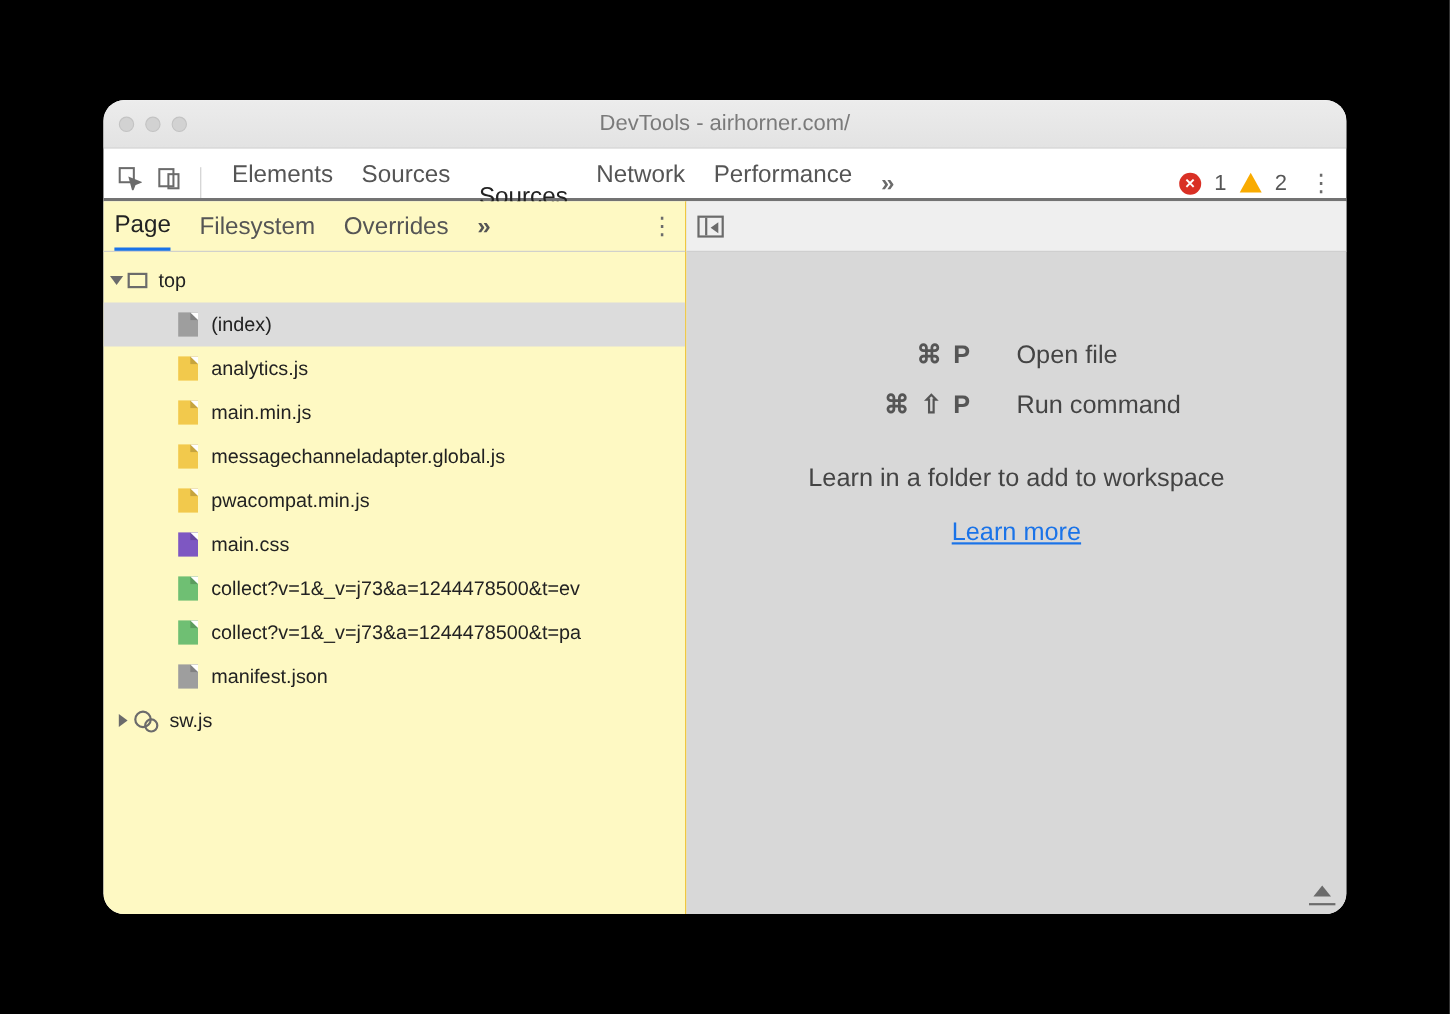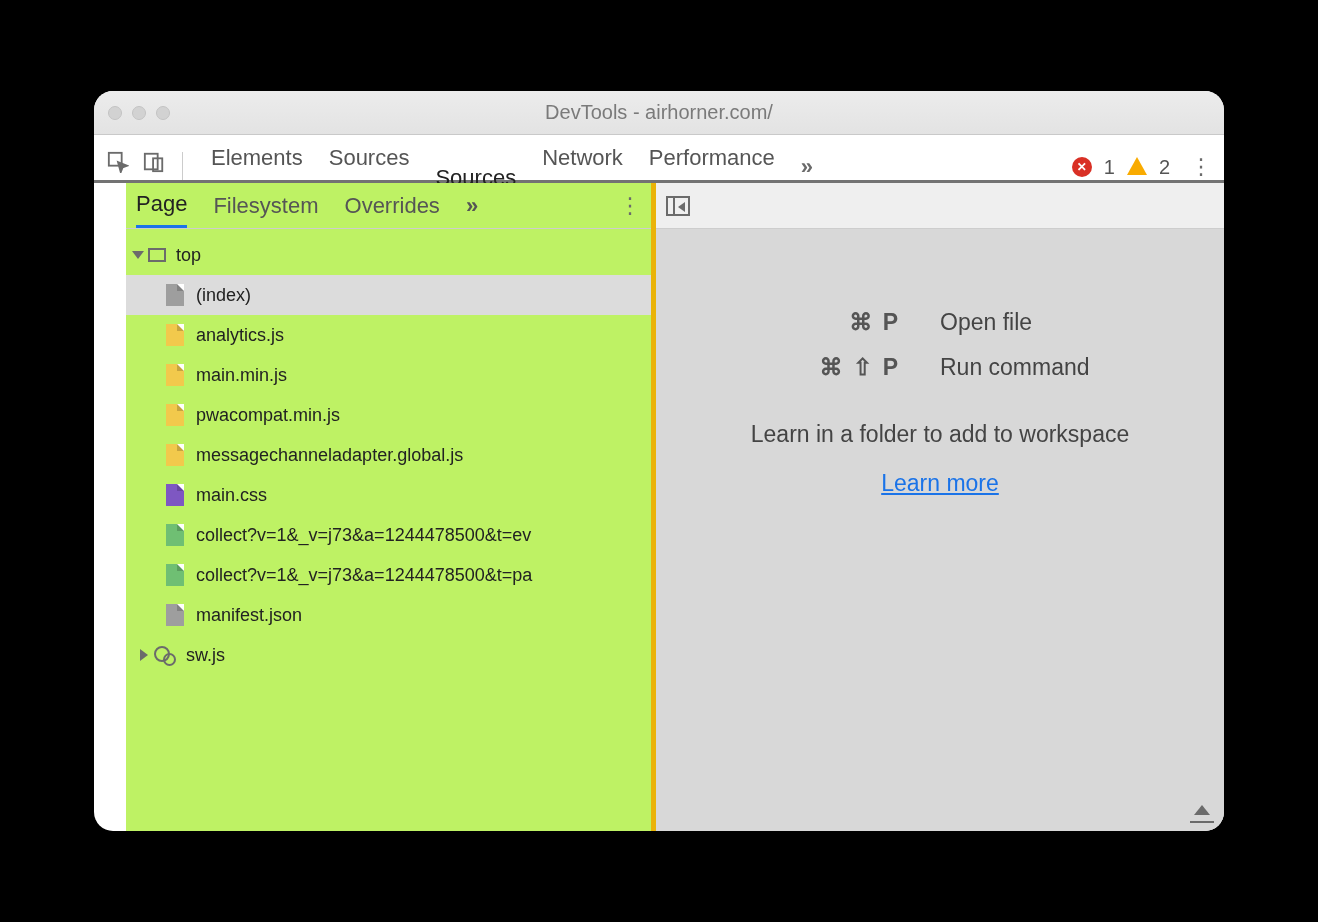"Page" .left { background: #bef264 -> #fef9c3; border-right: 5px solid #eab308 -> 1px solid #eab308; margin-left: 32px -> none }
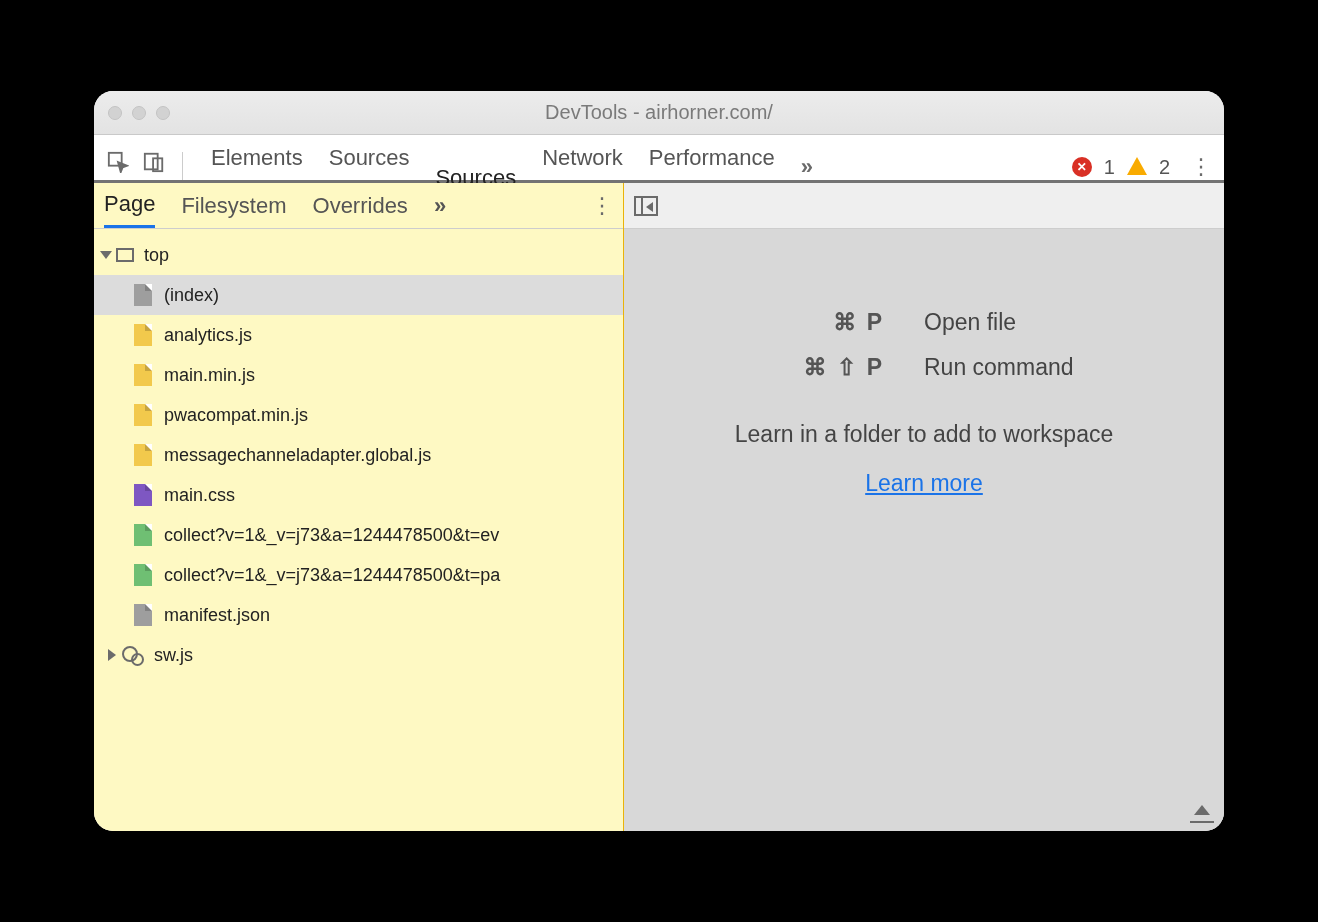"(index)" .indent2 { padding-left: 40px -> 68px }
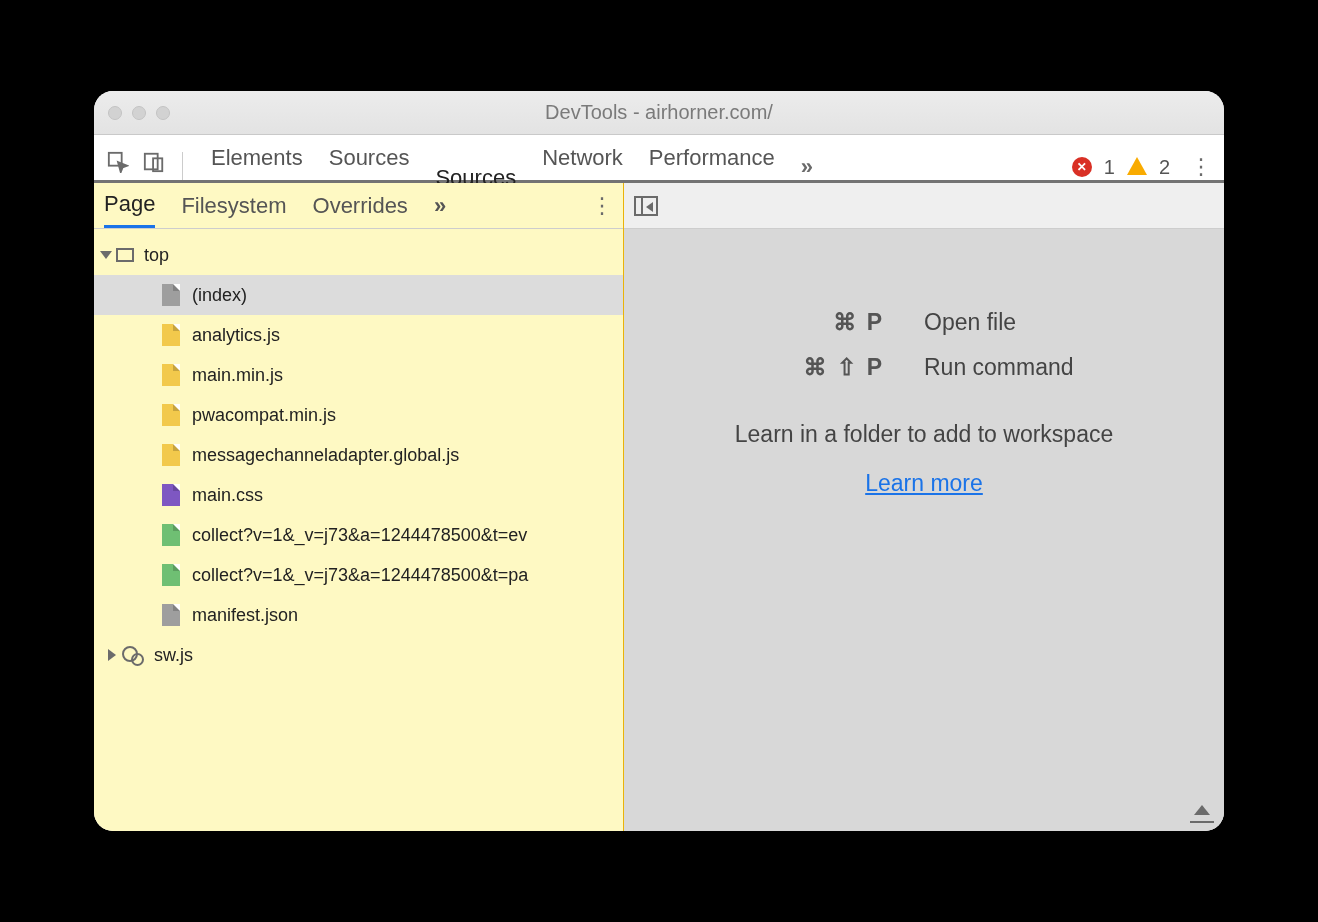"pwacompat.min.js" div.row { order: before "messagechanneladapter.global.js" -> after "messagechanneladapter.global.js" }
